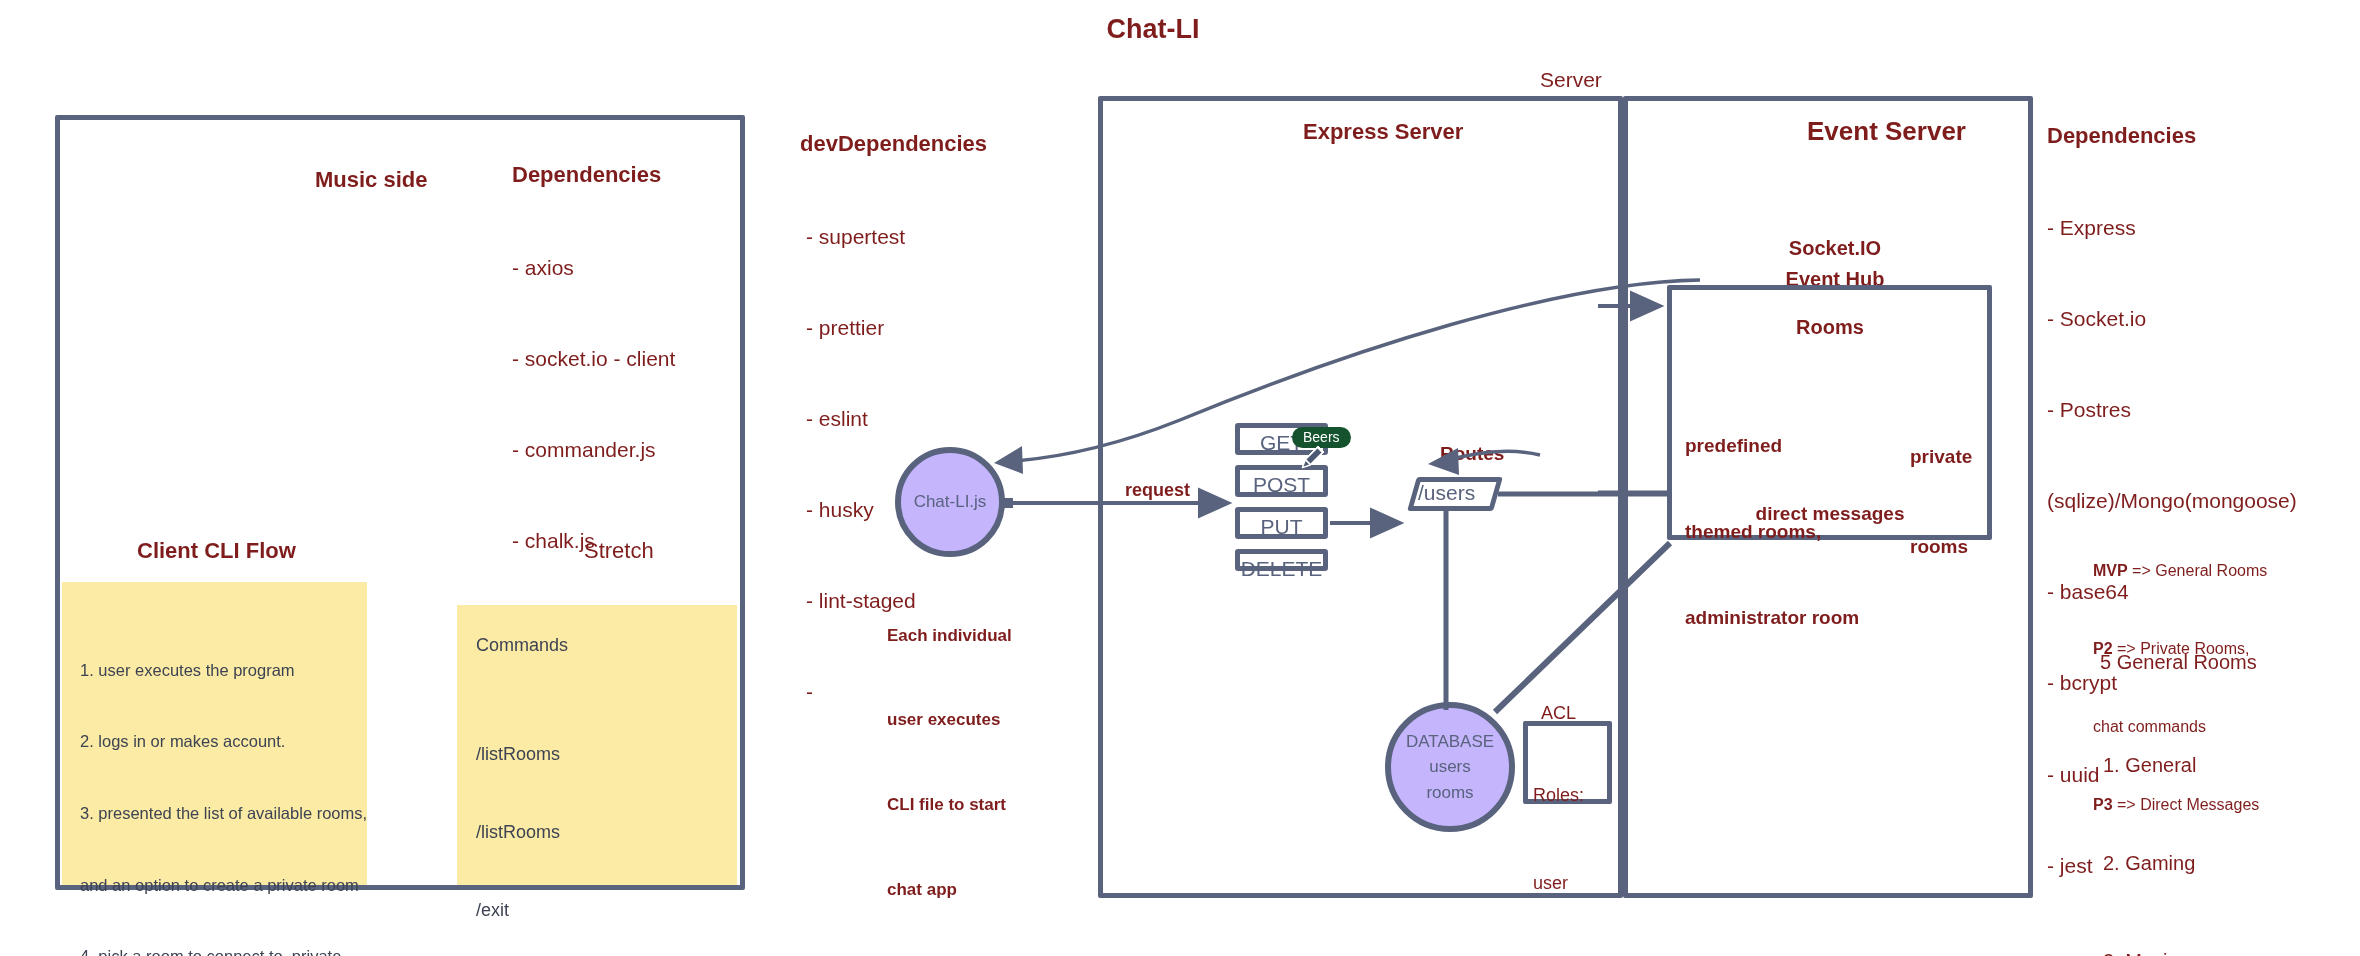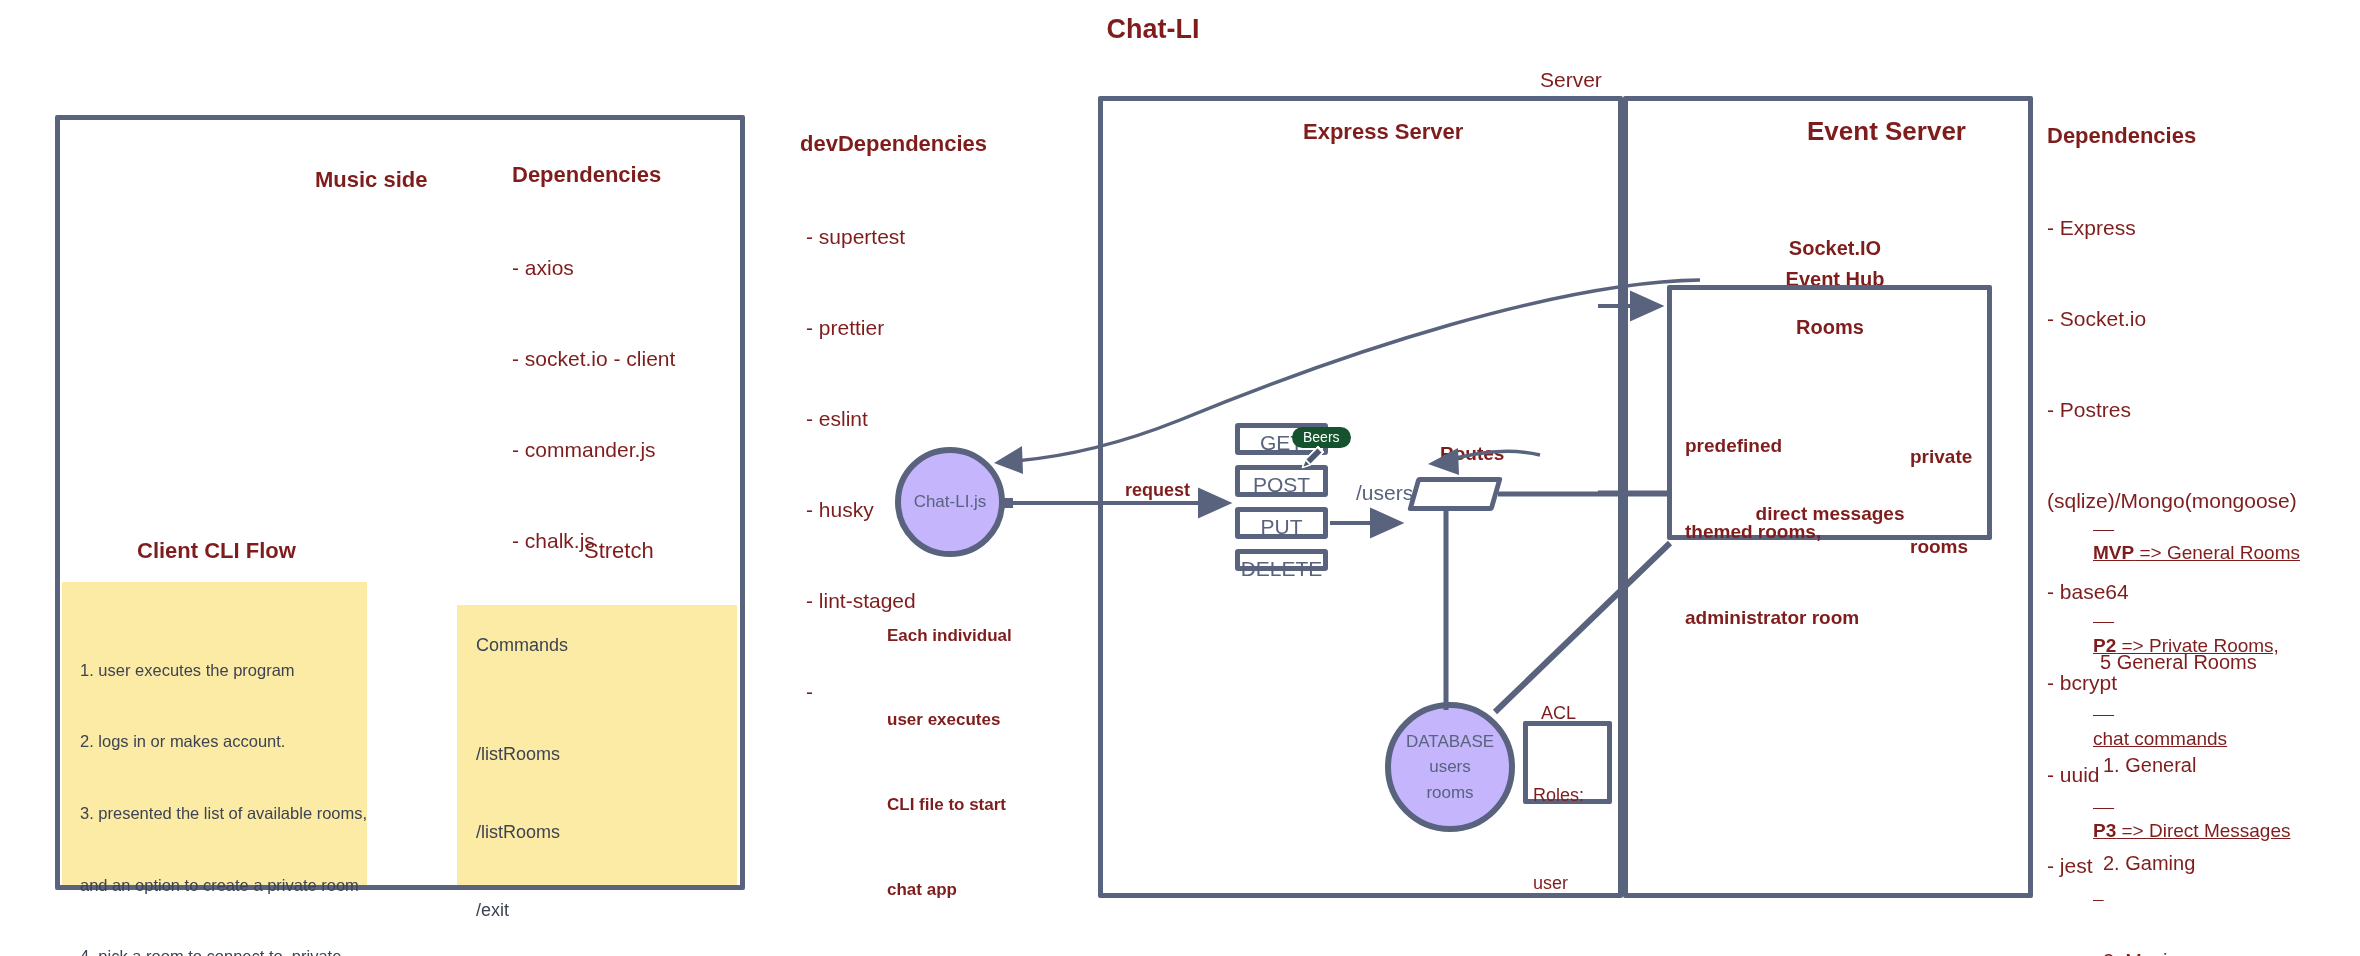"/users" div.para-label { left: 1356px -> 1418px }
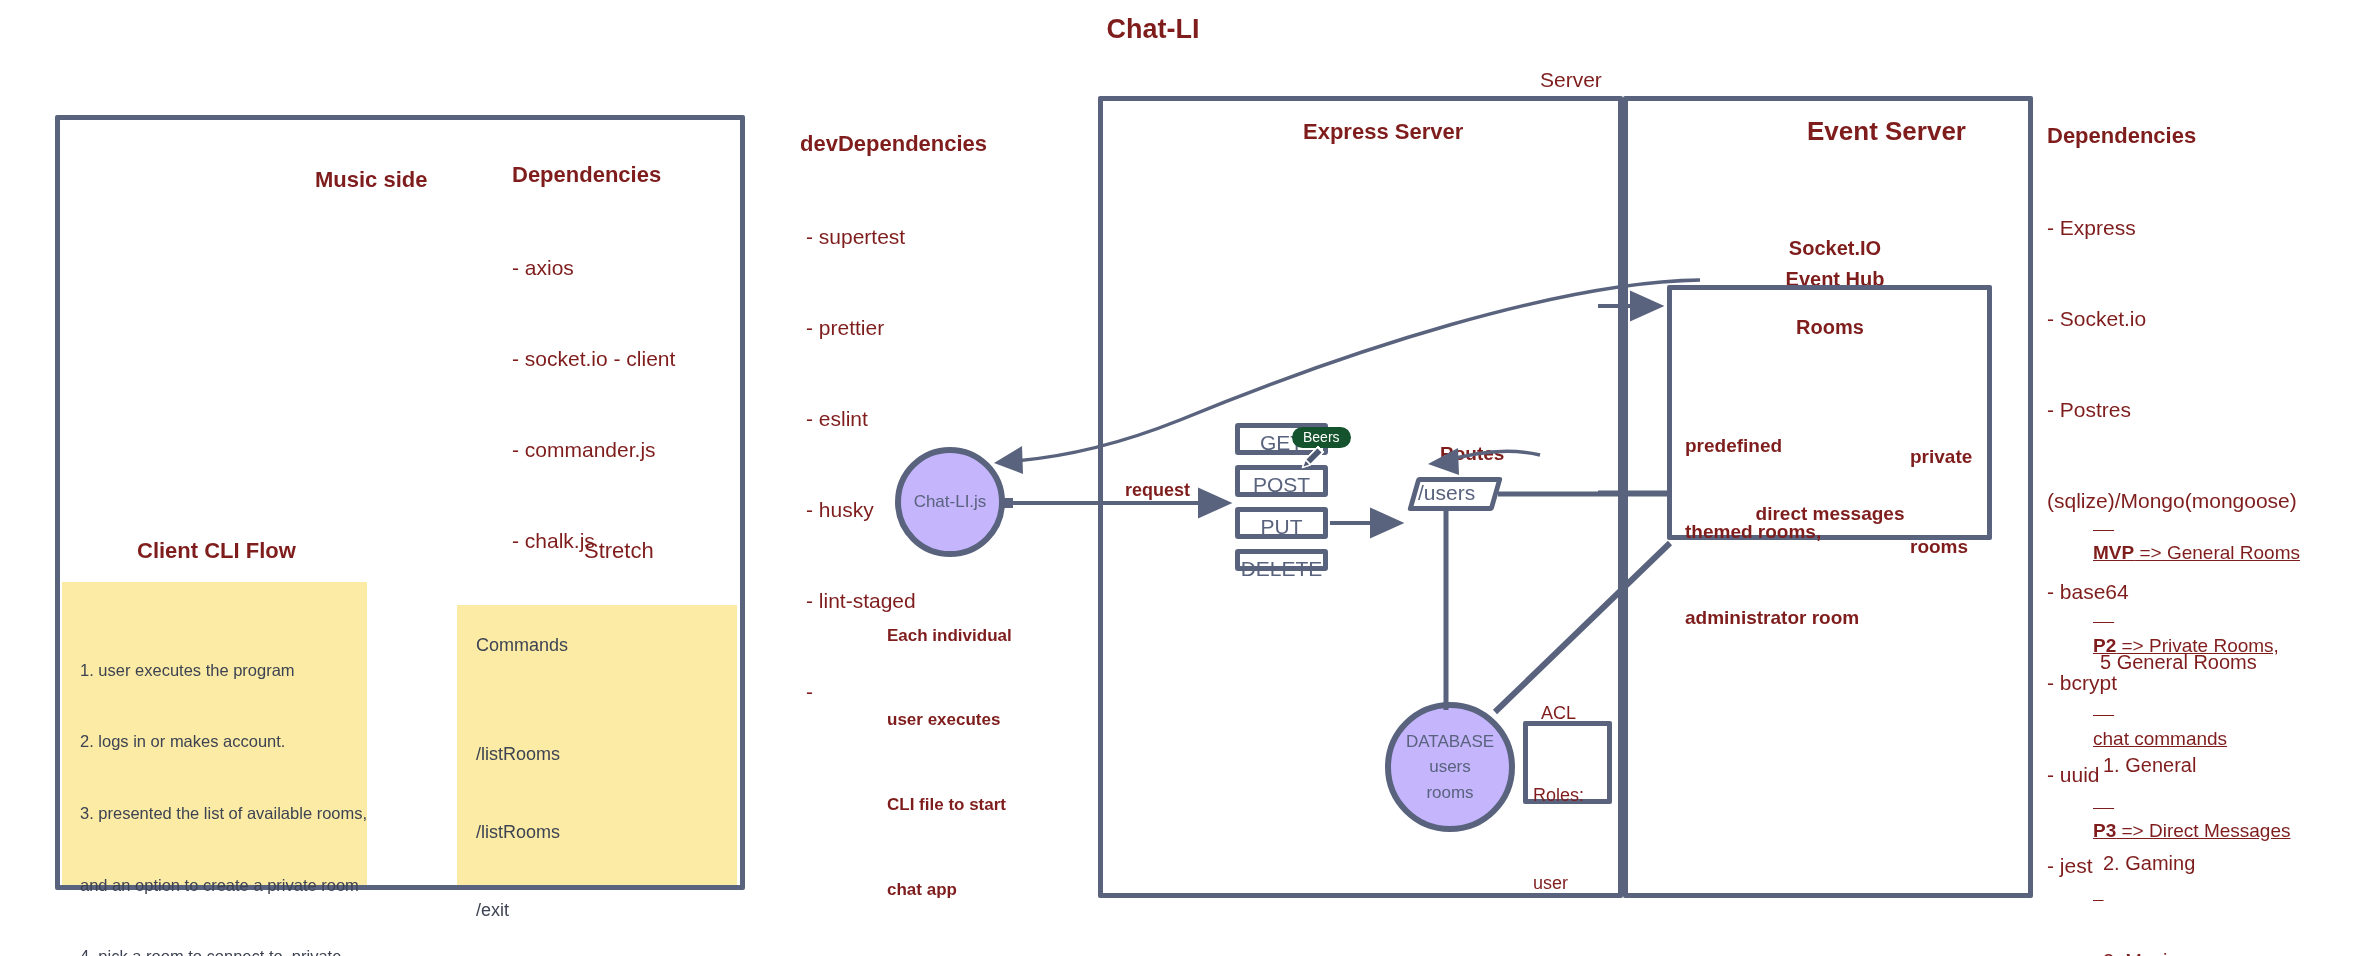"MVP => General Rooms" div.txt { font-size: 19px -> 16px; text-decoration: underline -> none; top: 474px -> 504px }
